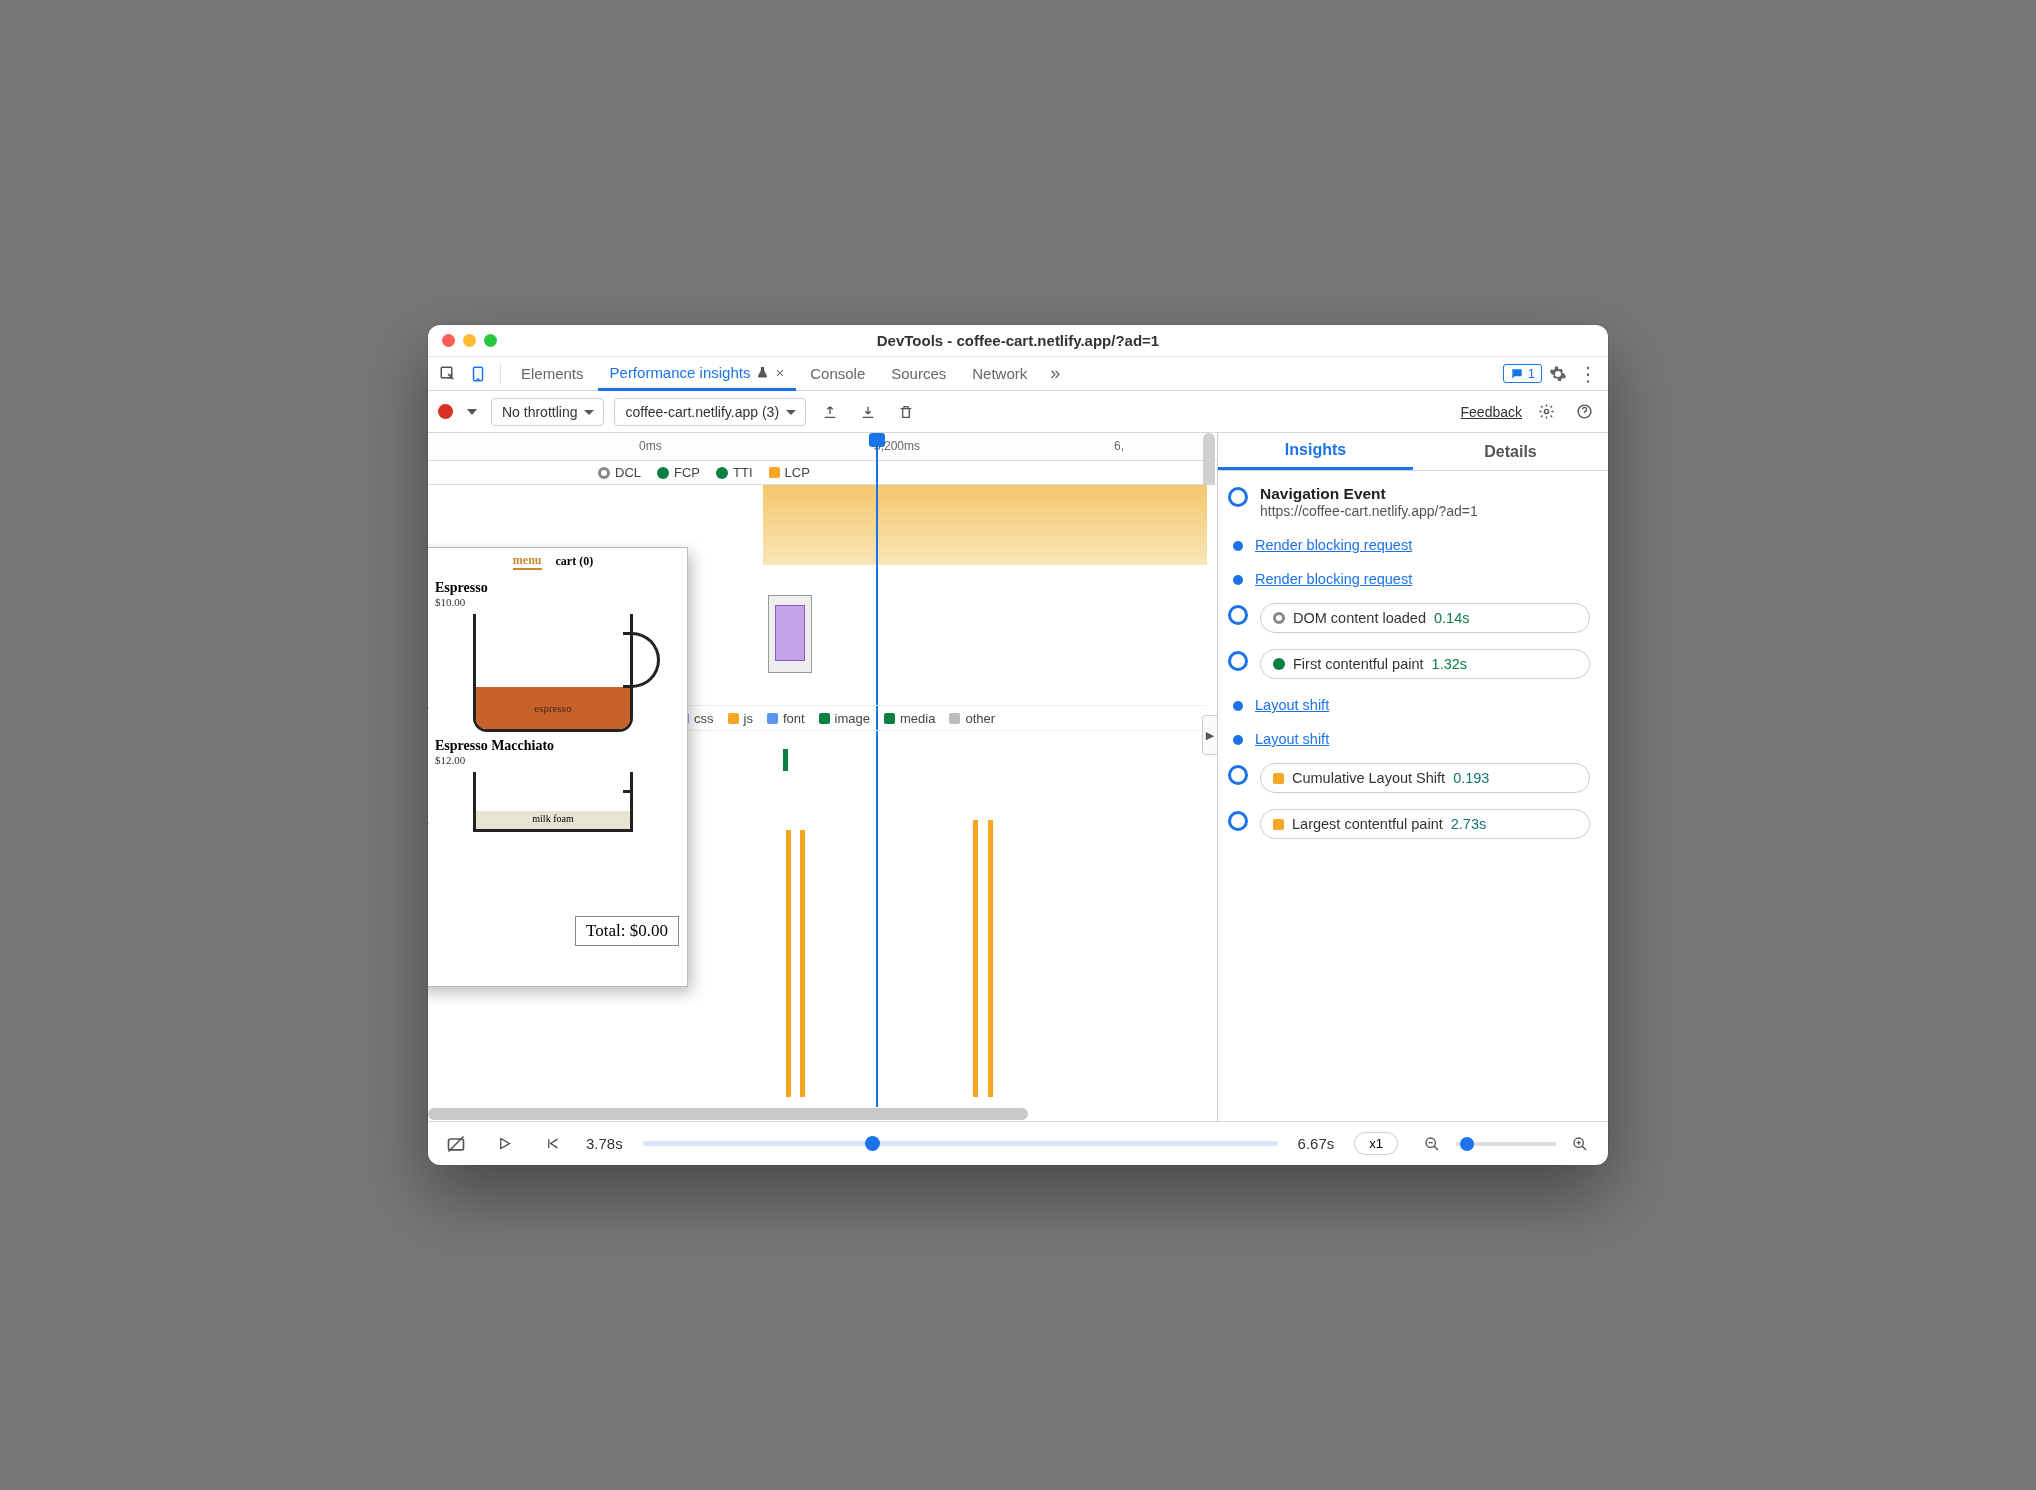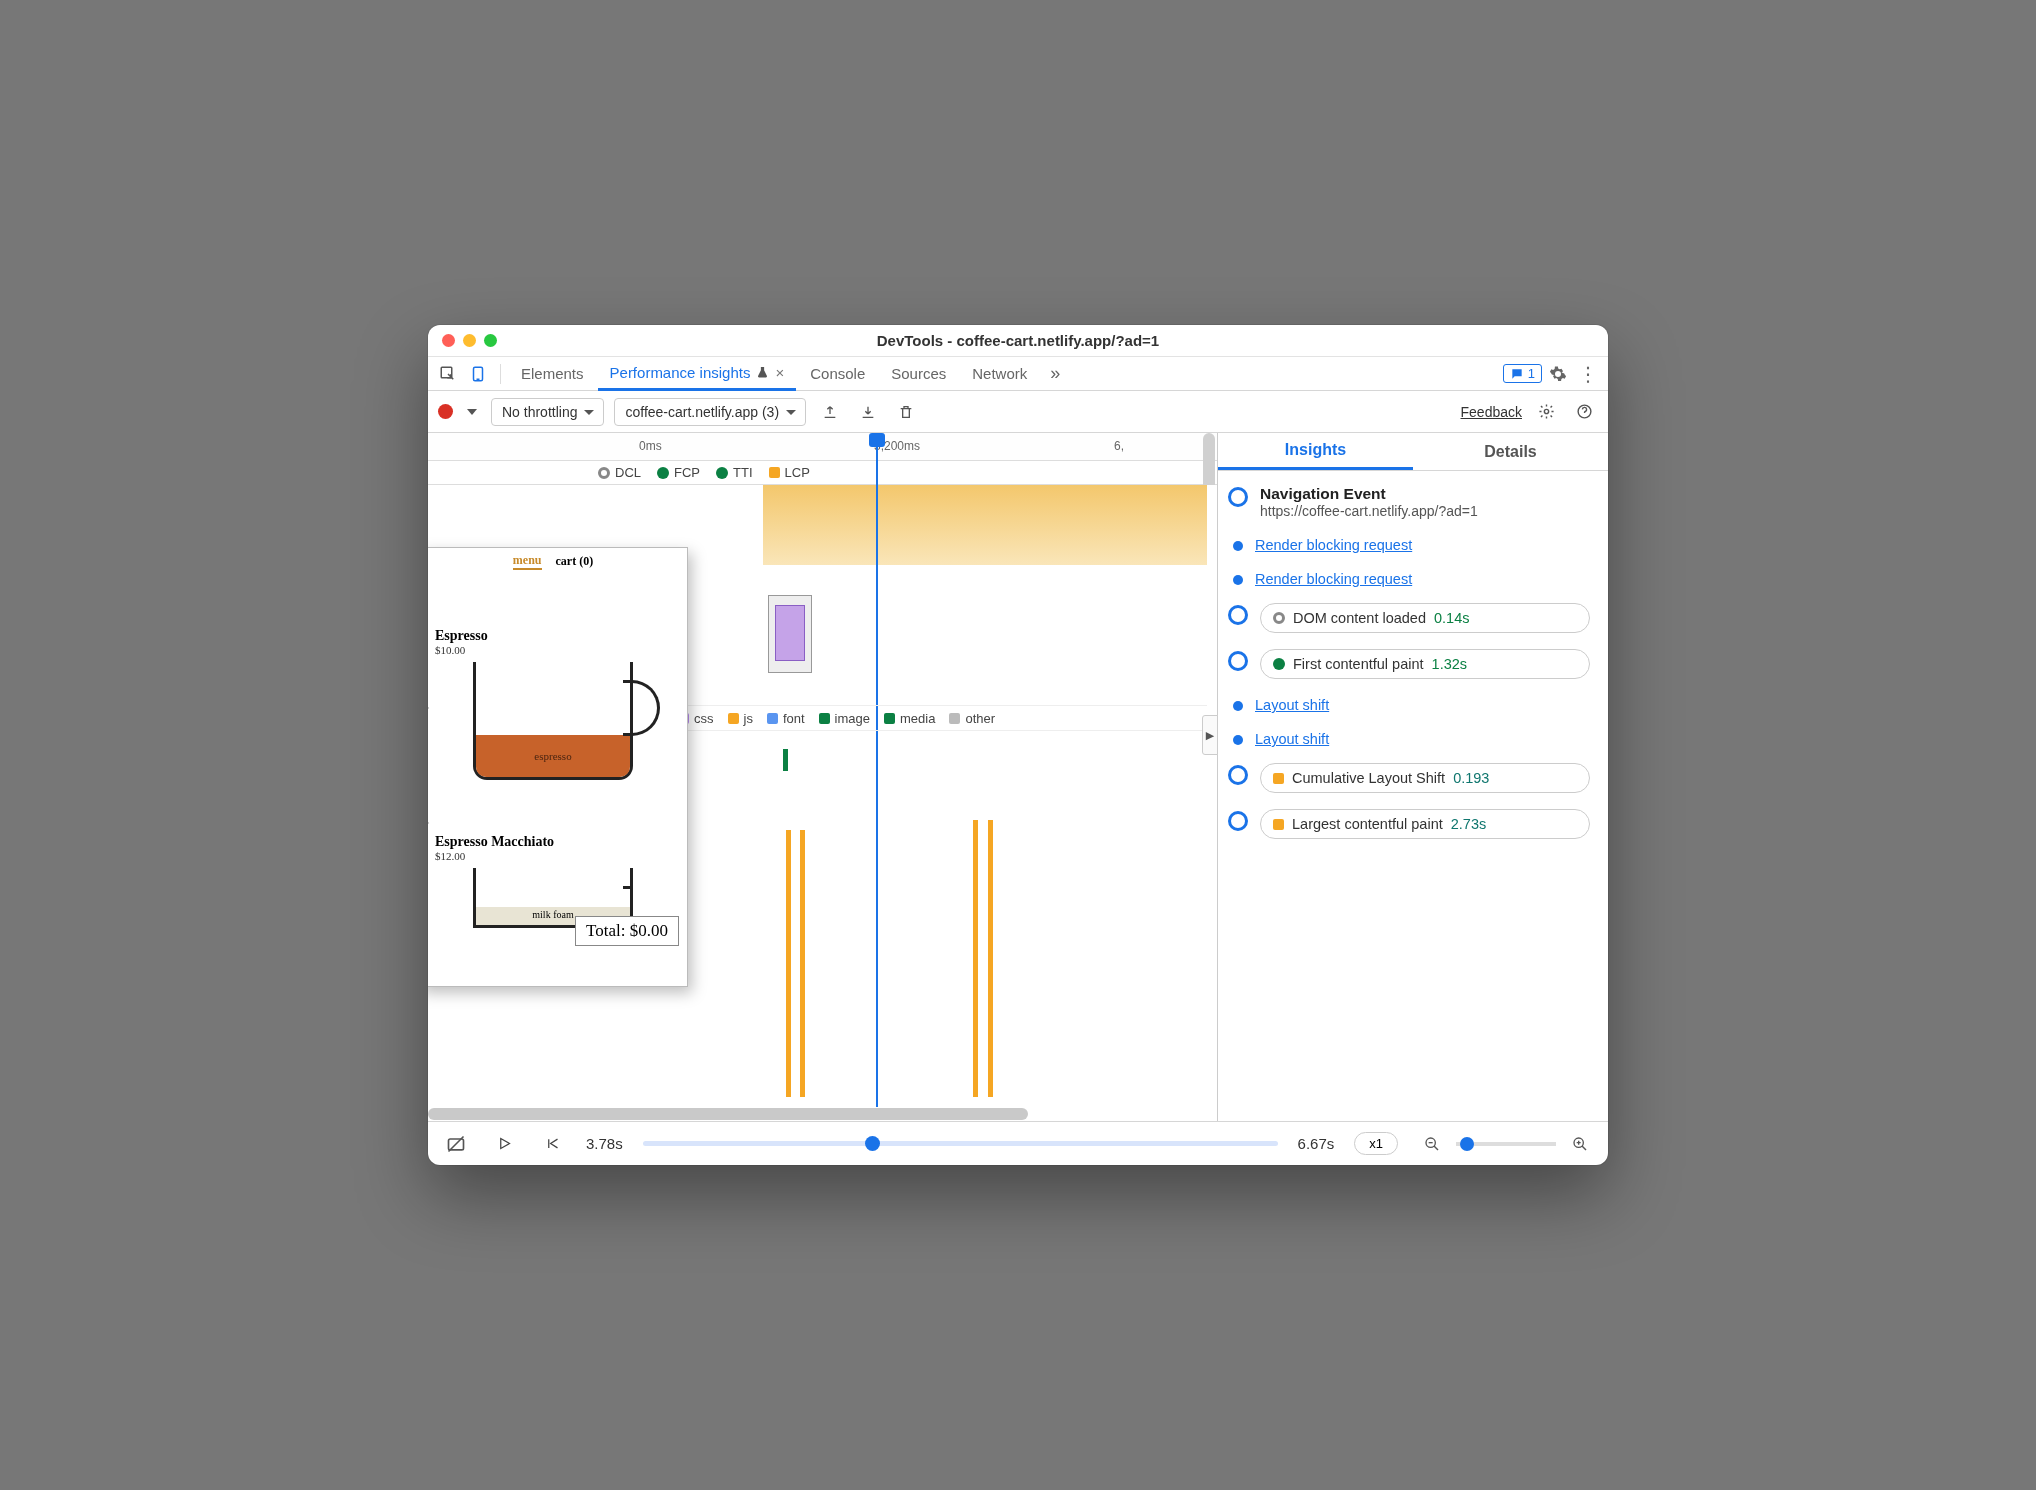"Espresso" .preview .item { margin-top: 48px -> none }
